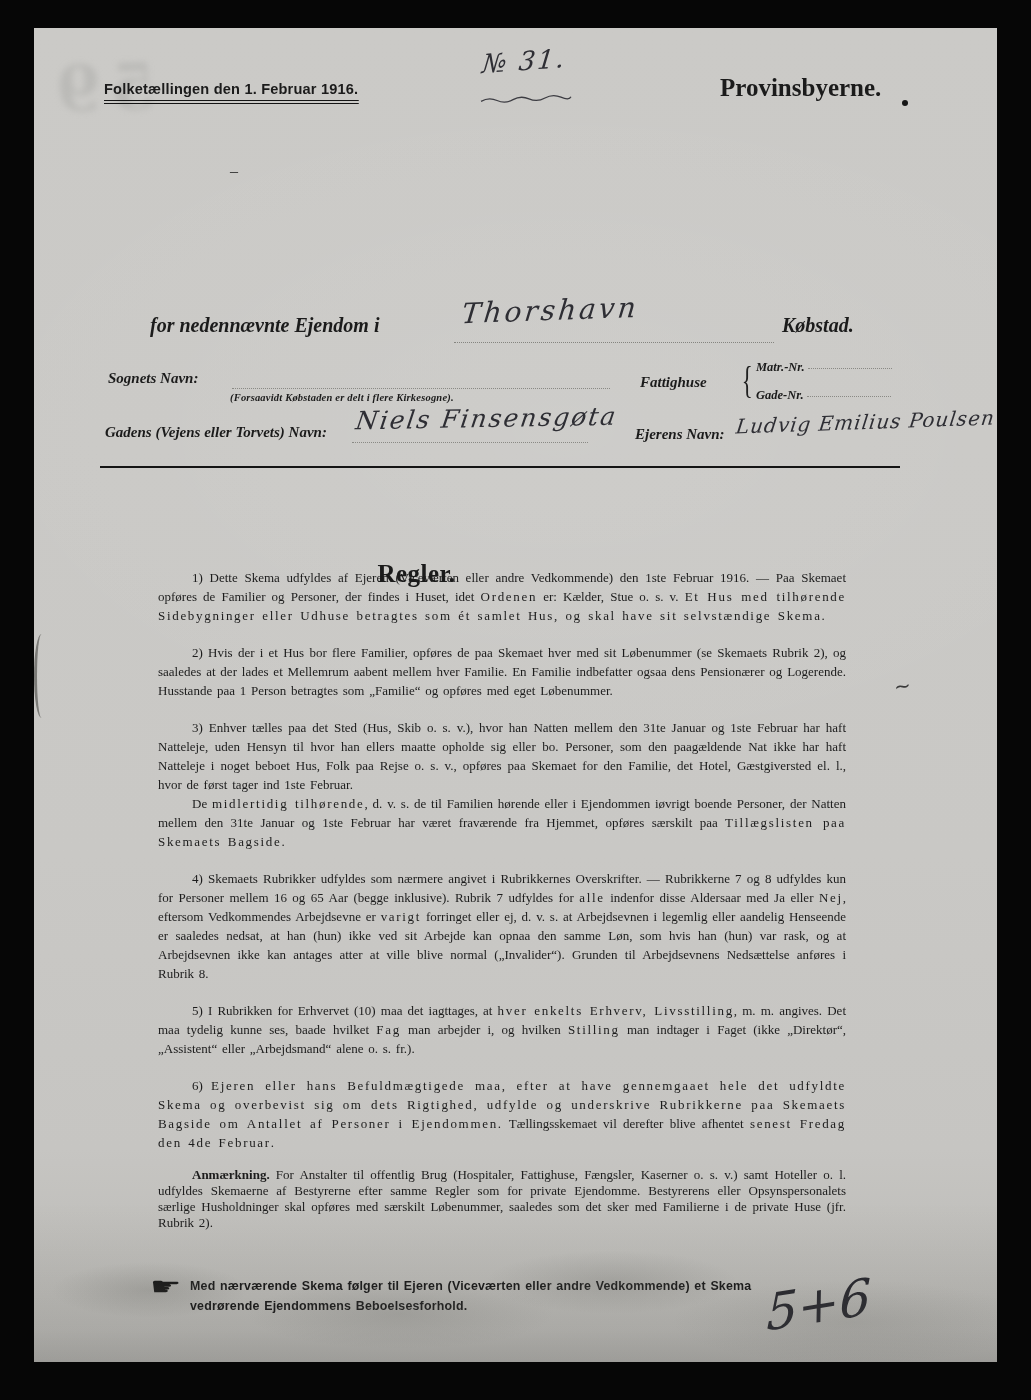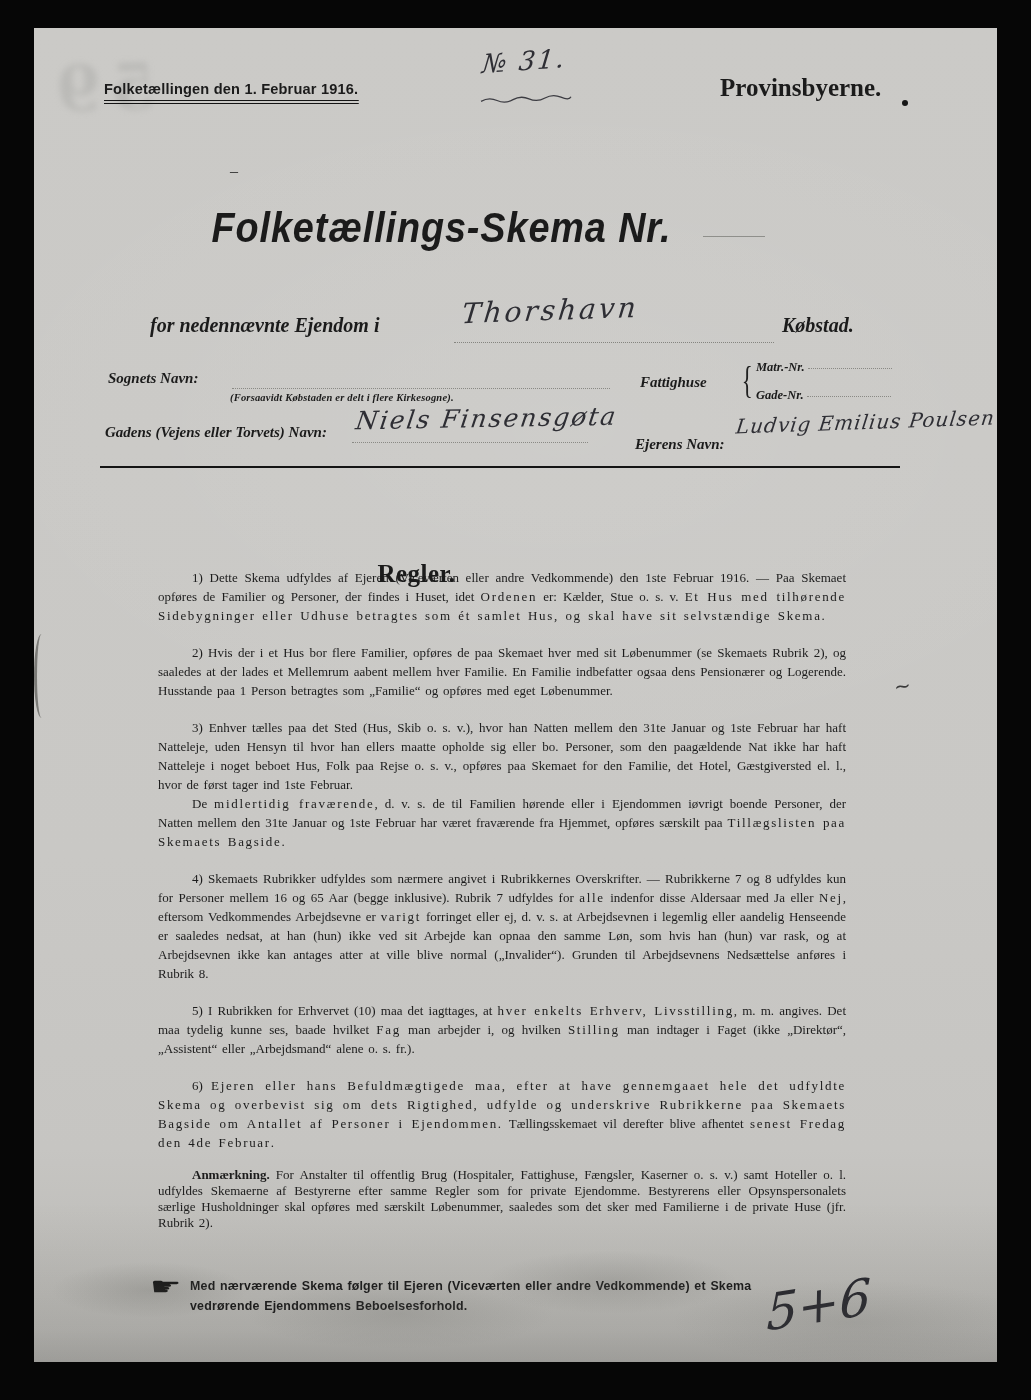"Folketællings-Skema Nr." div.title-row { html: <div> <span>Folketællings-Skema Nr.</span><span></span> </div> -> none }
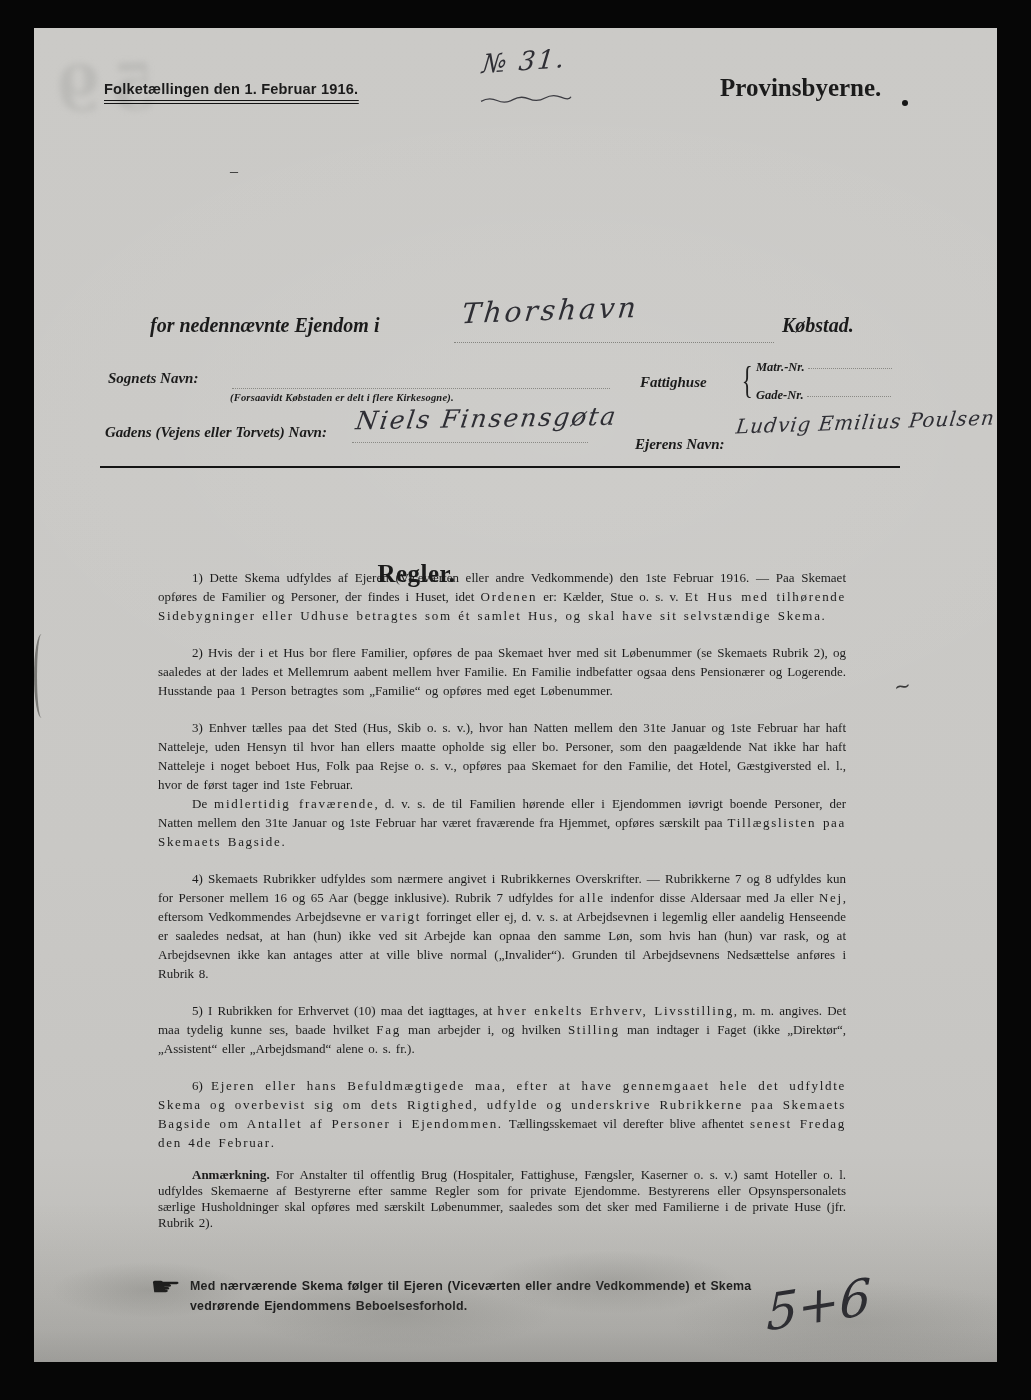"Ejerens Navn:" .ejer-label { top: 408px -> 398px }
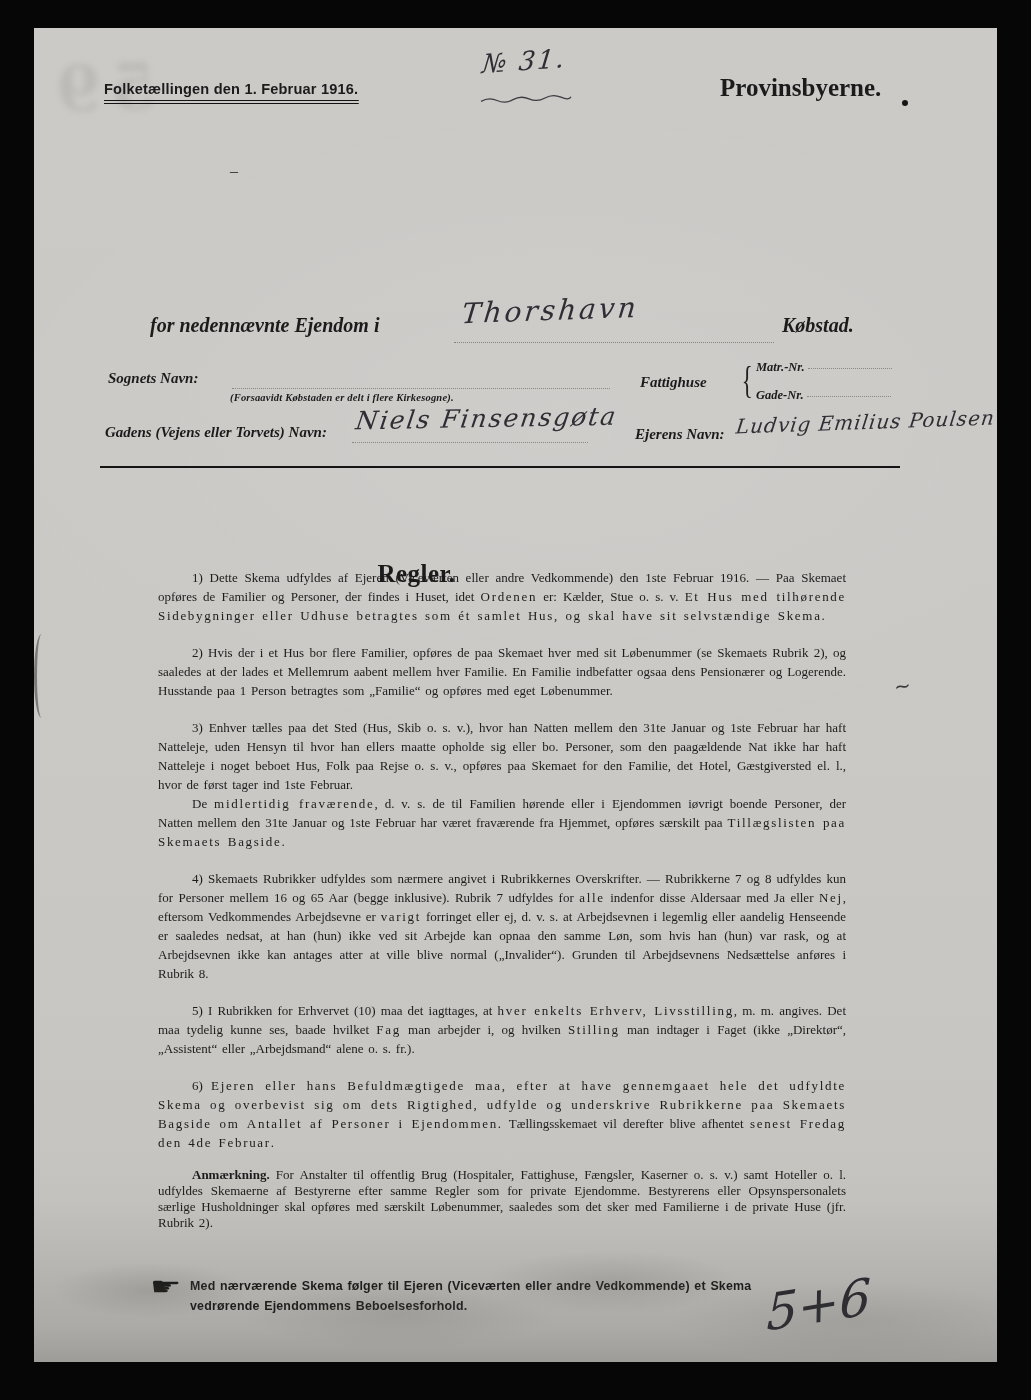"midlertidig fraværende" span.sp { text: fraværende -> tilhørende }
